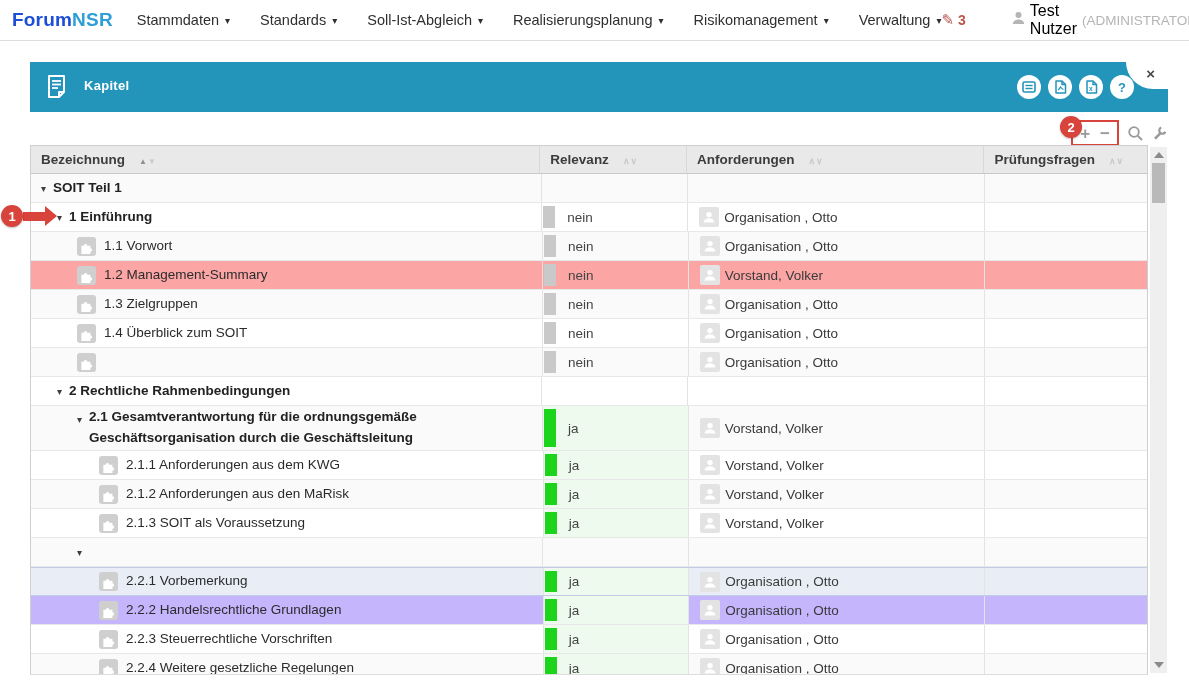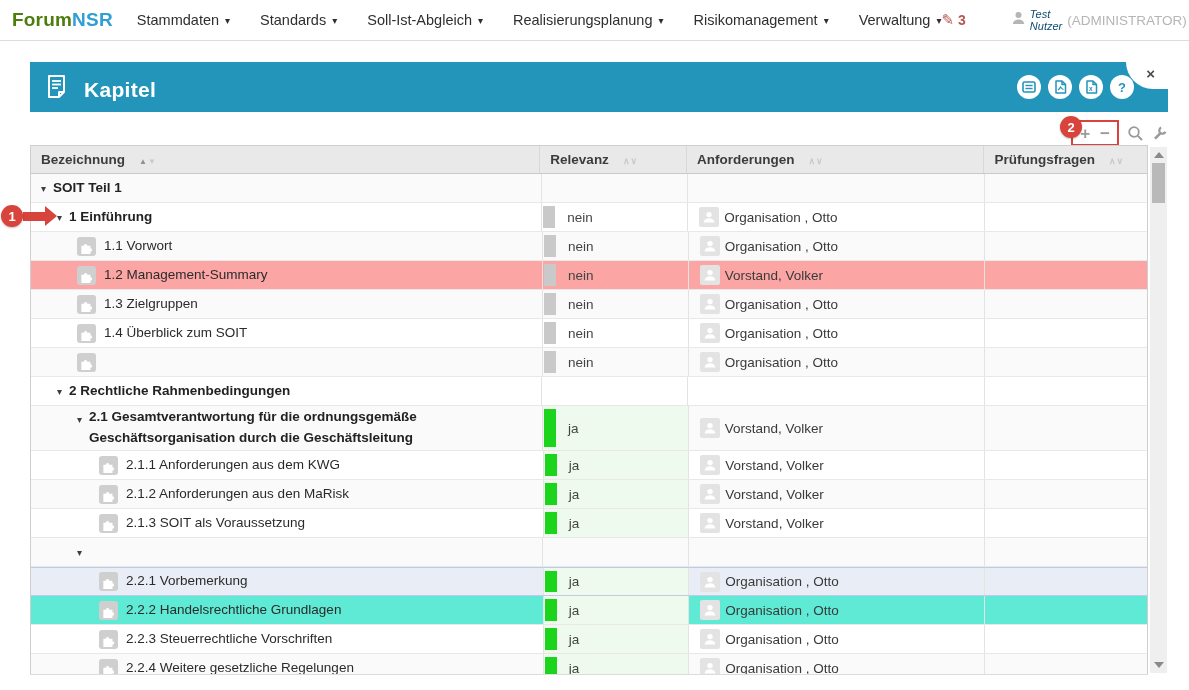"Forum" .logo-p1 { color: #4d7c0f -> #1d4ed8 }
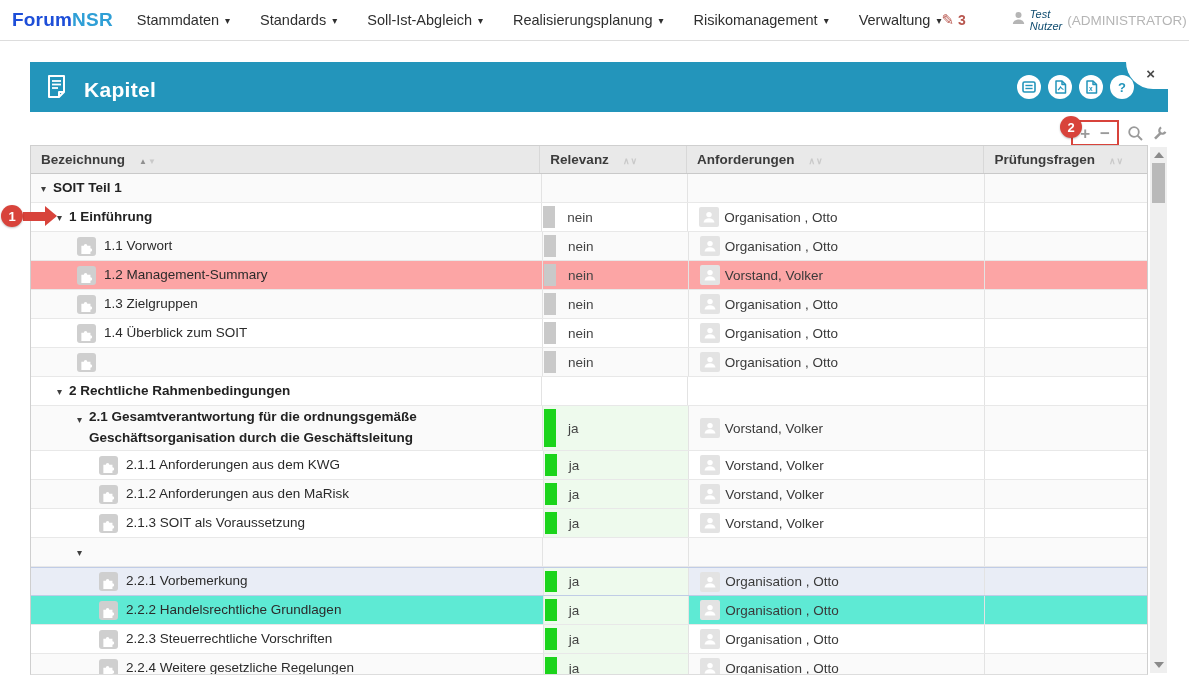"Test Nutzer" .user-name { color: #0c4a6e -> #000000; font-size: 11px -> 16px; font-style: italic -> none }
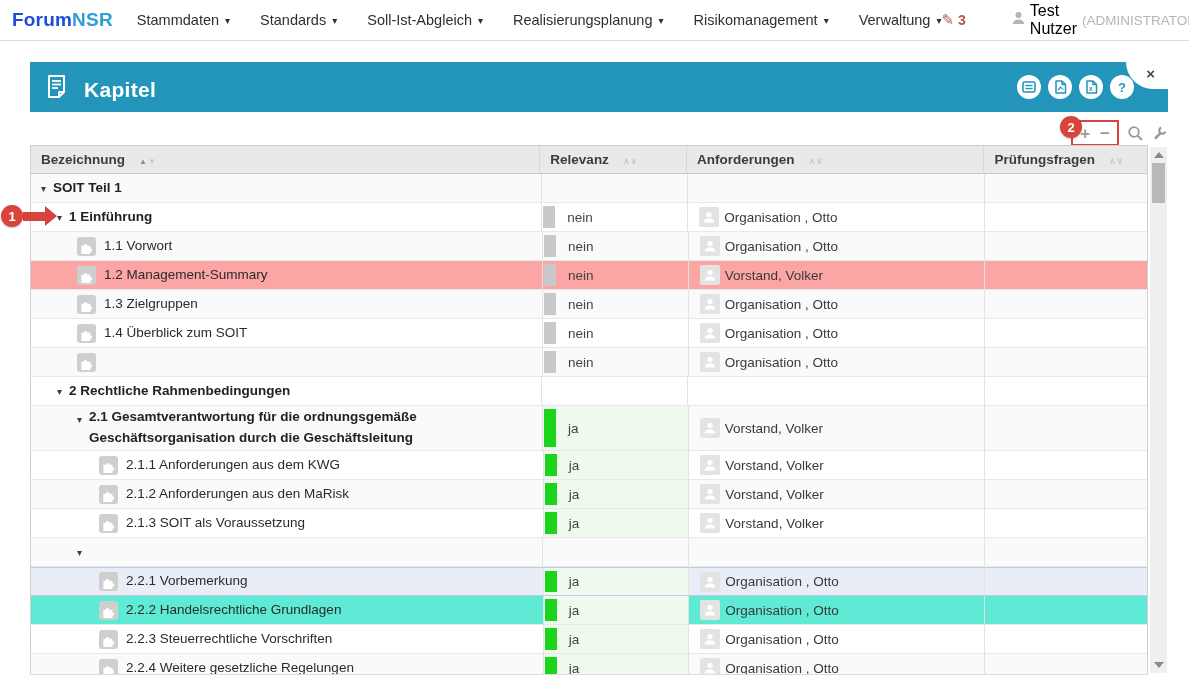"Kapitel" .panel-title { font-size: 21px -> 13px }
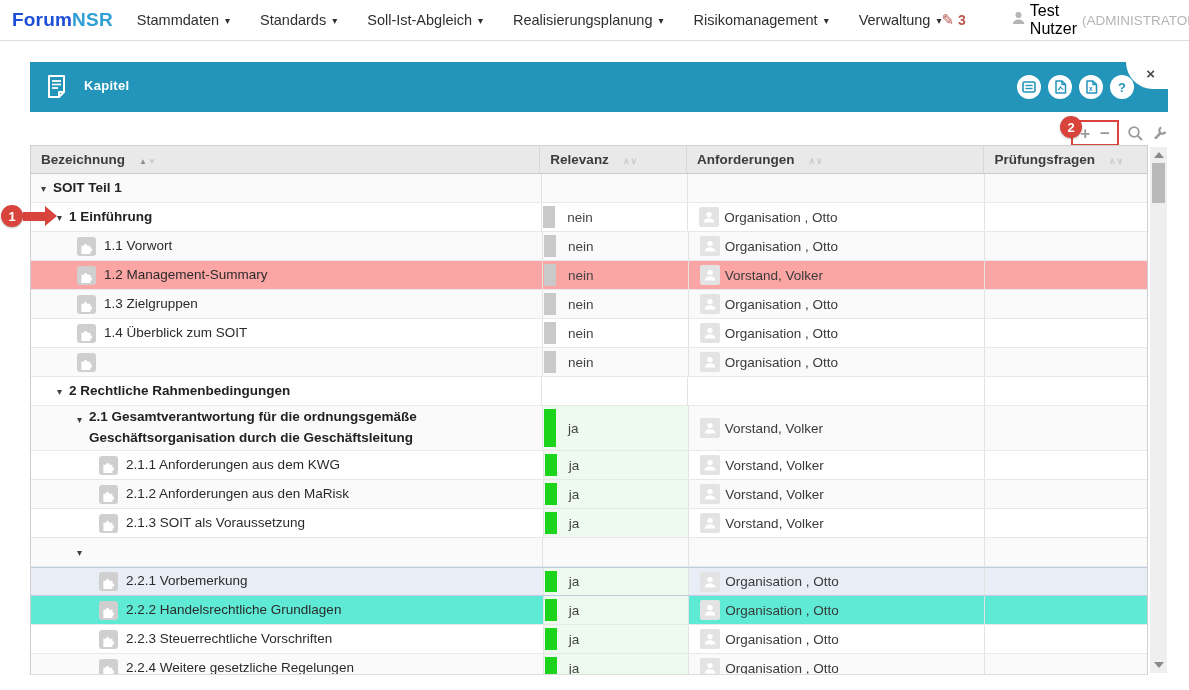"2.2.2 Handelsrechtliche Grundlagen" div.trow { background: #5eead4 -> #c4b5fd }
